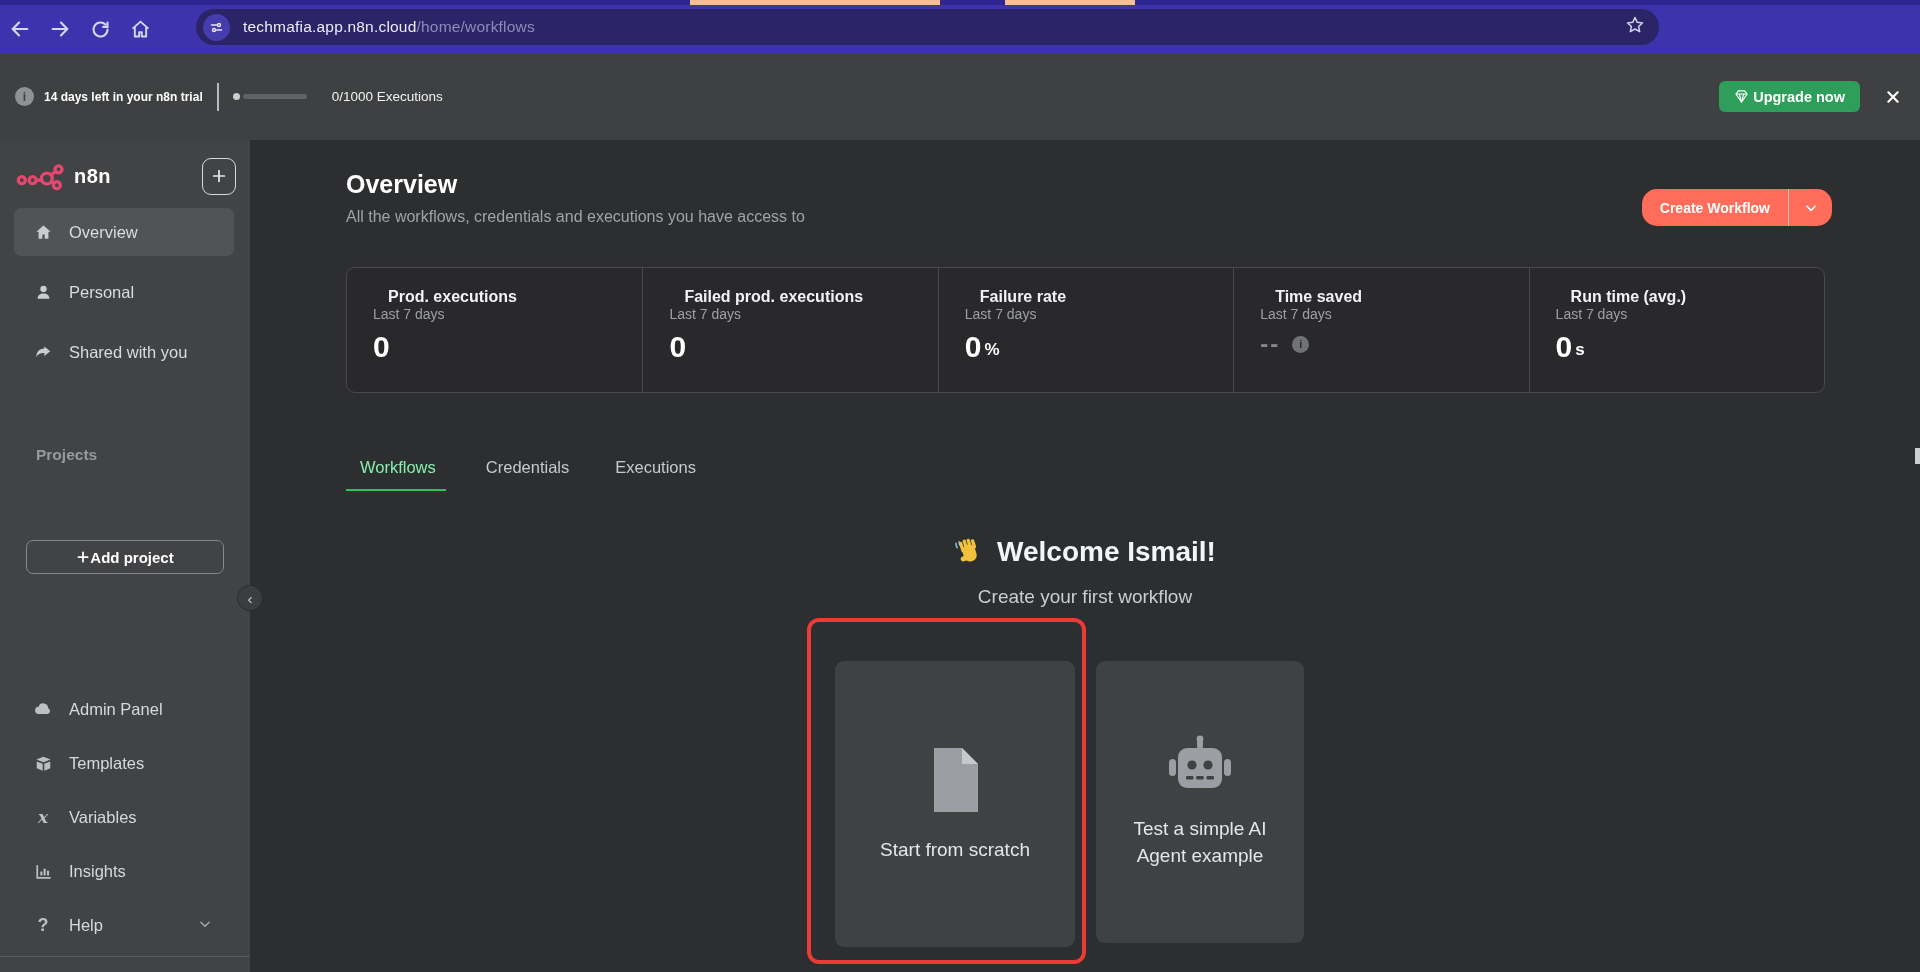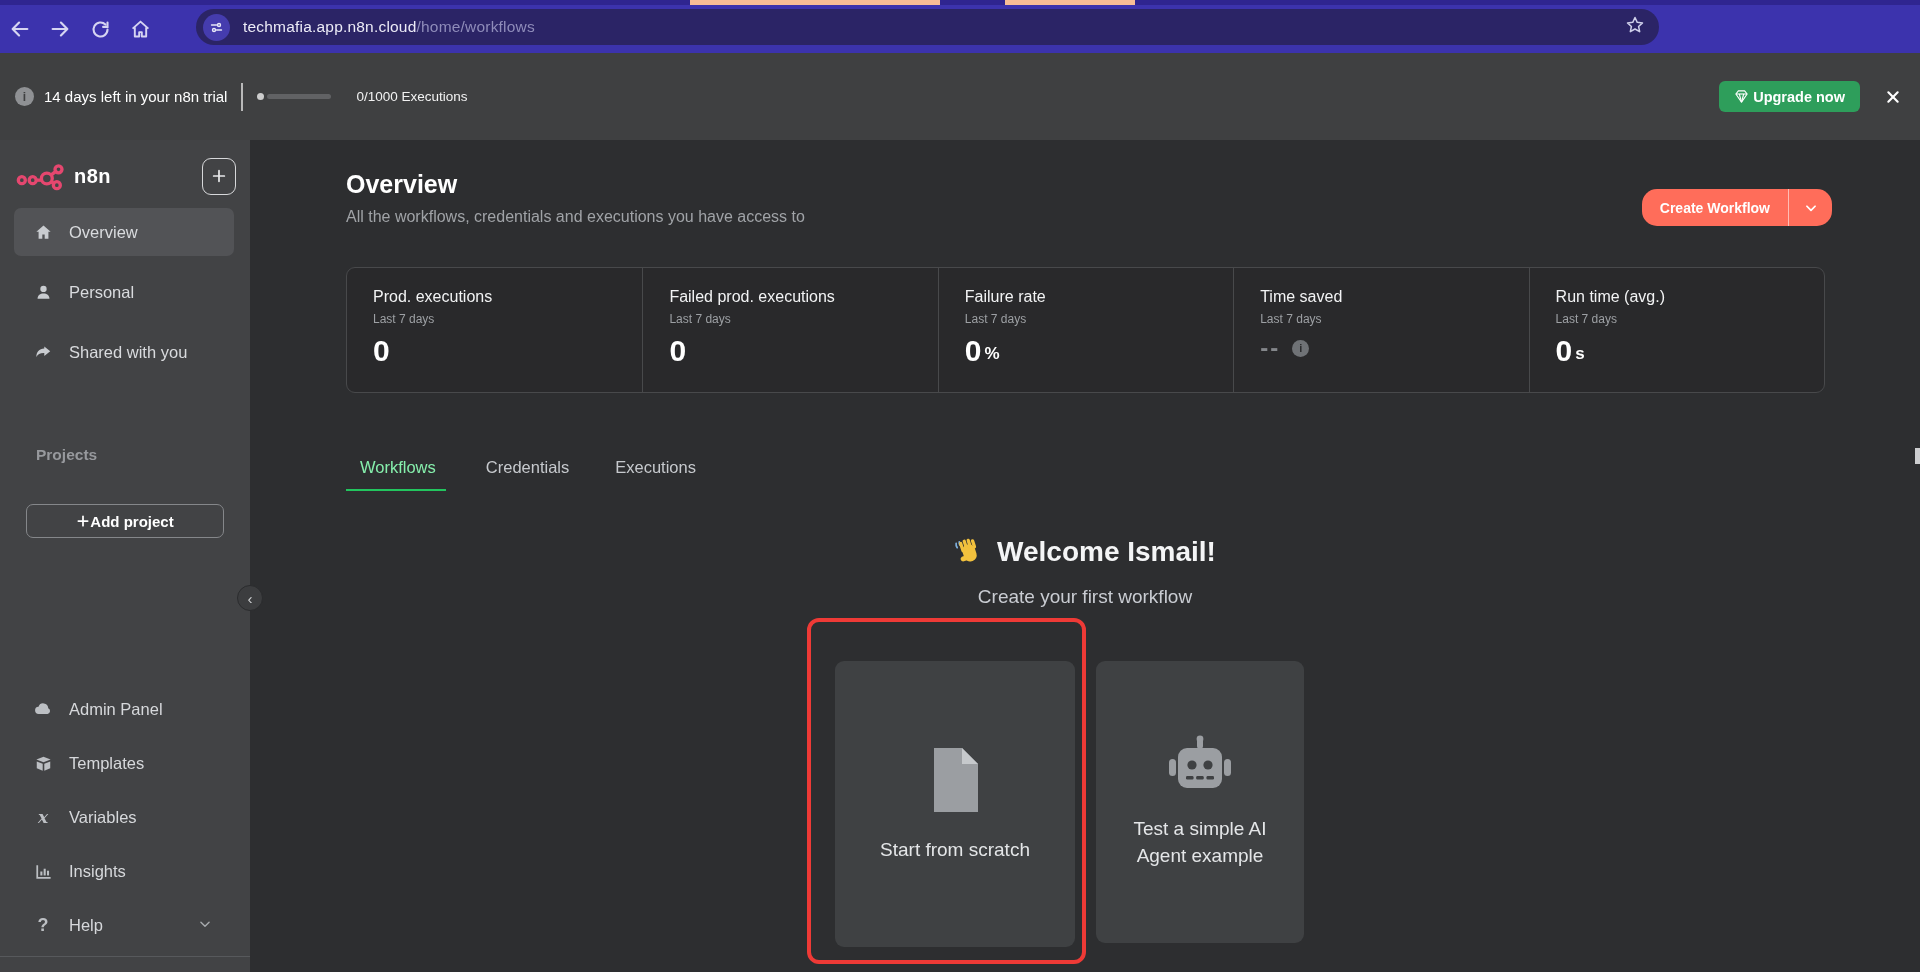"14 days left in your" .trial-text { font-size: 15px -> 12px; font-weight: 400 -> 700 }
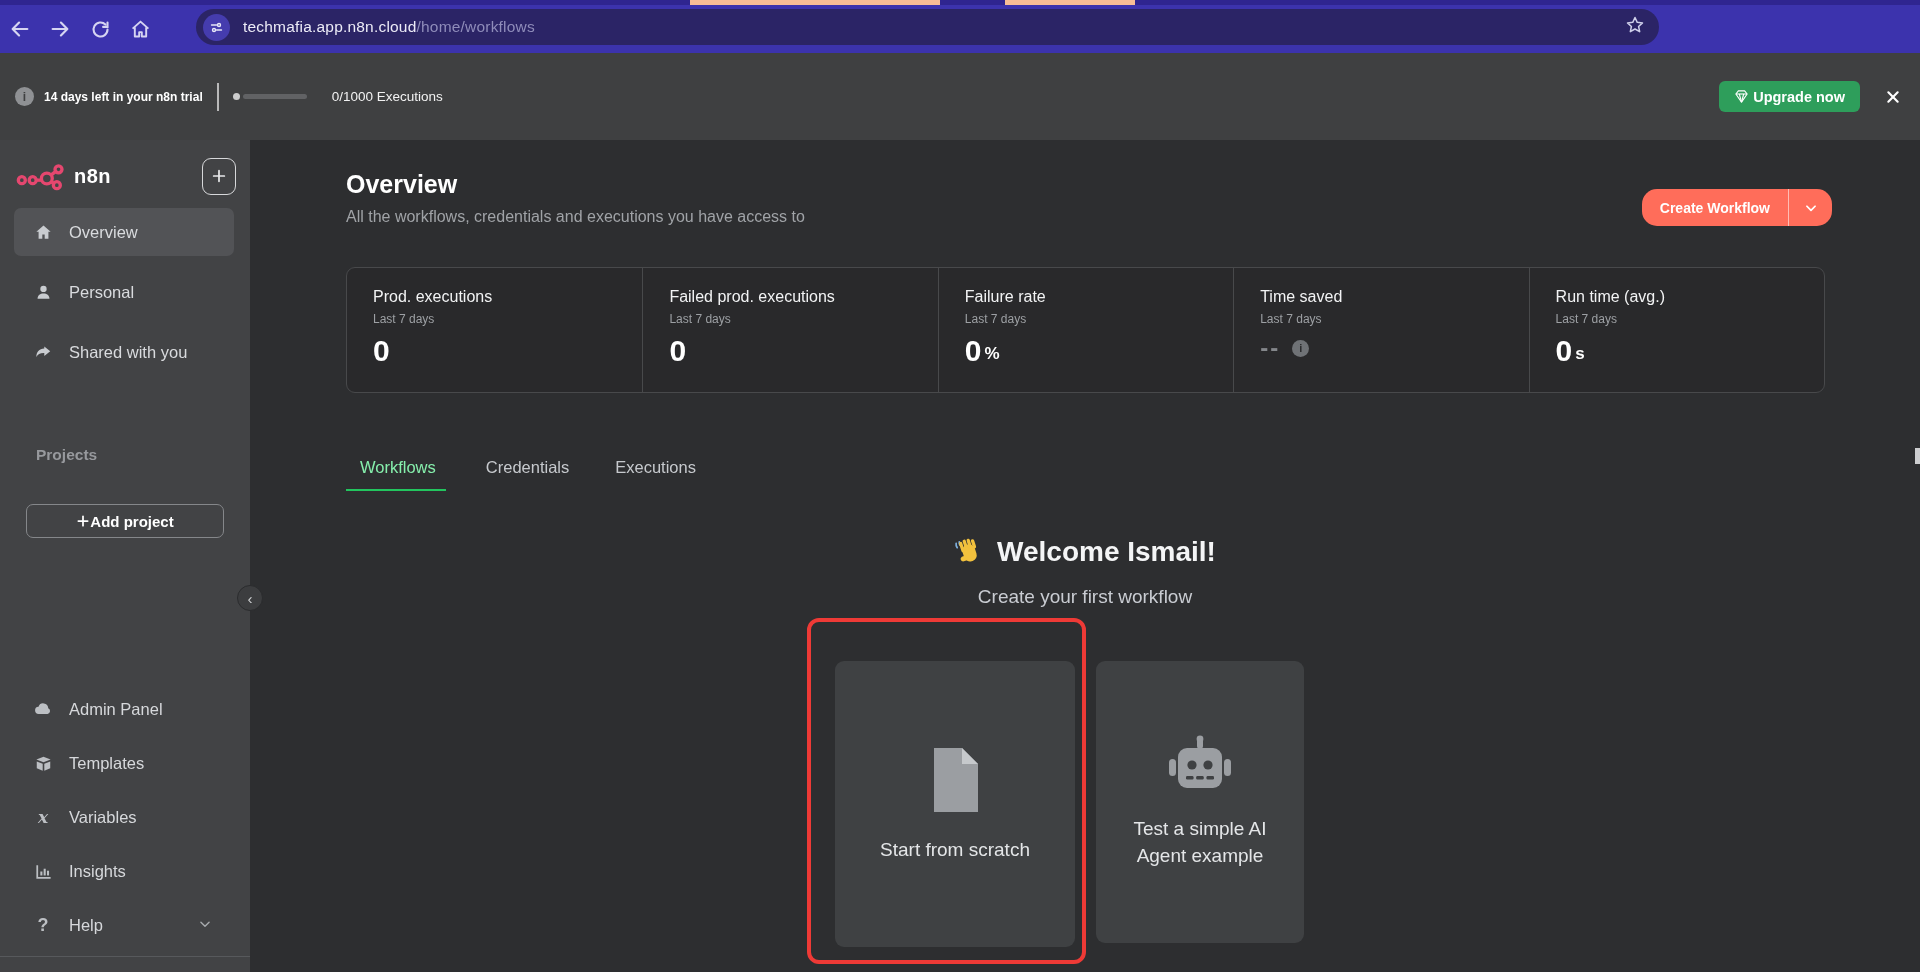"Prod. executions" .stat-title { font-weight: 400 -> 700; margin-left: none -> 15px }
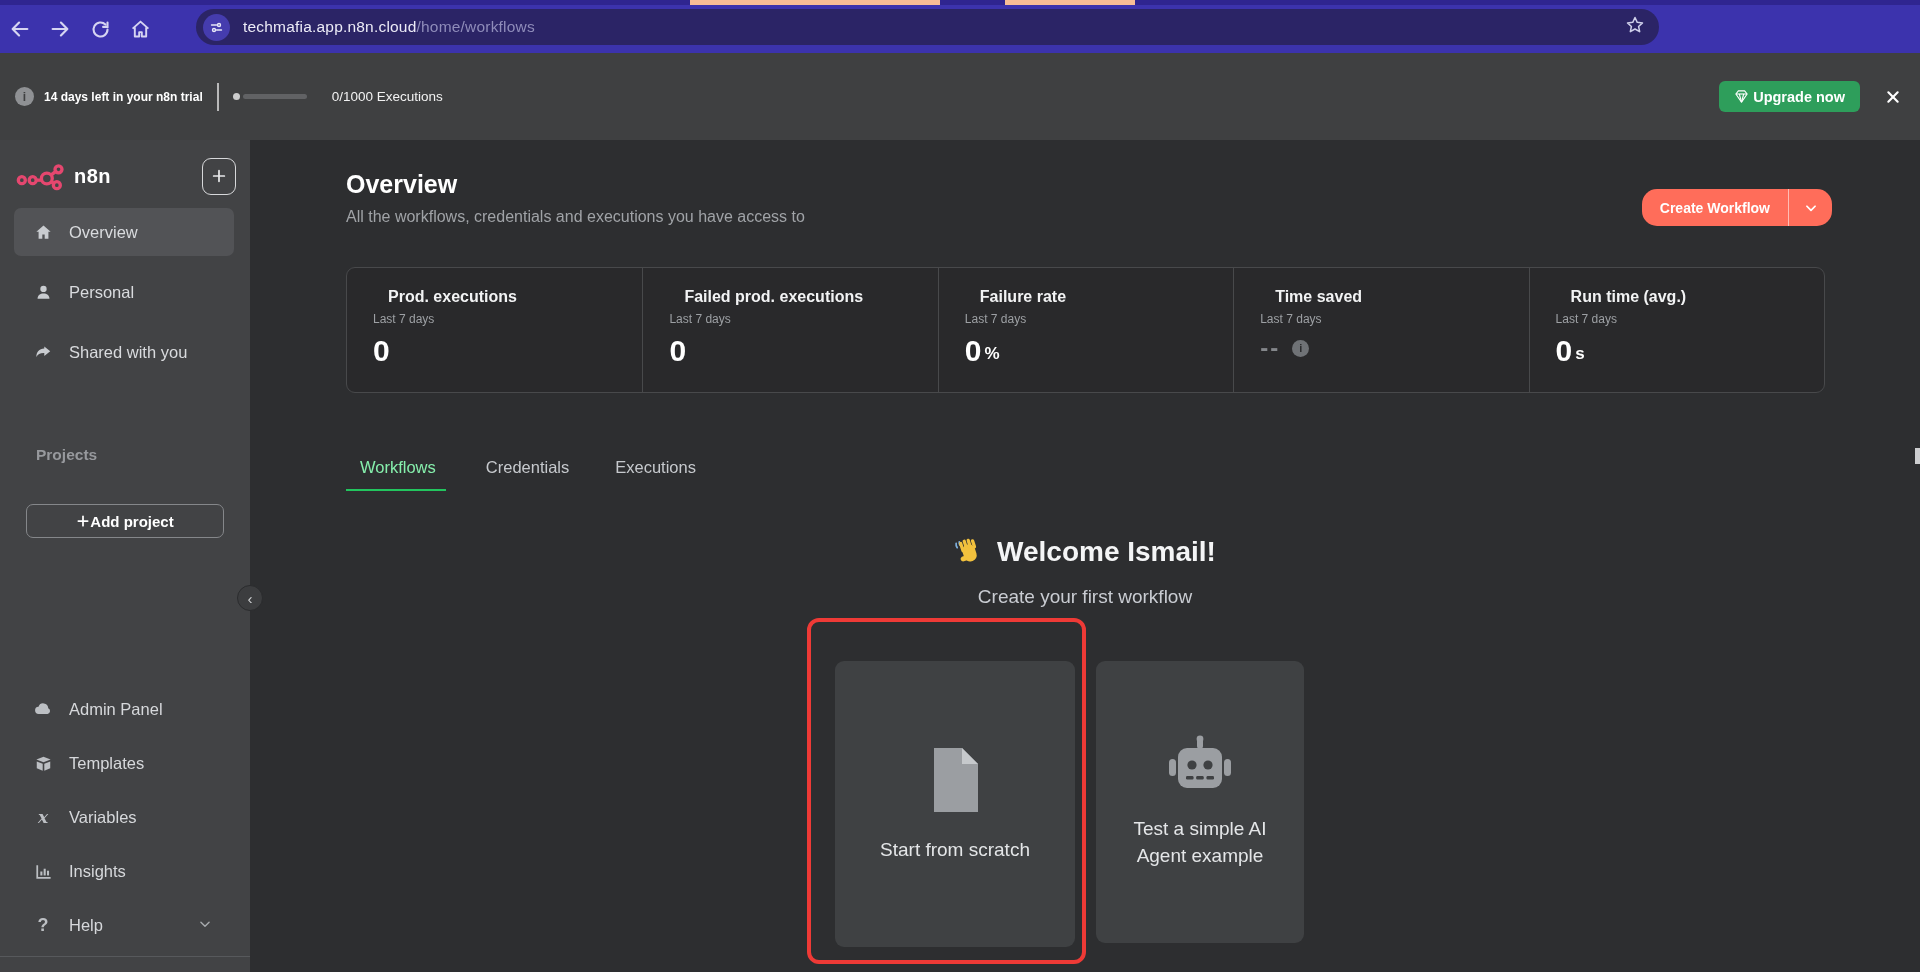"Last 7 days" .stat-period { font-size: 12px -> 14px; margin-top: 6px -> none }
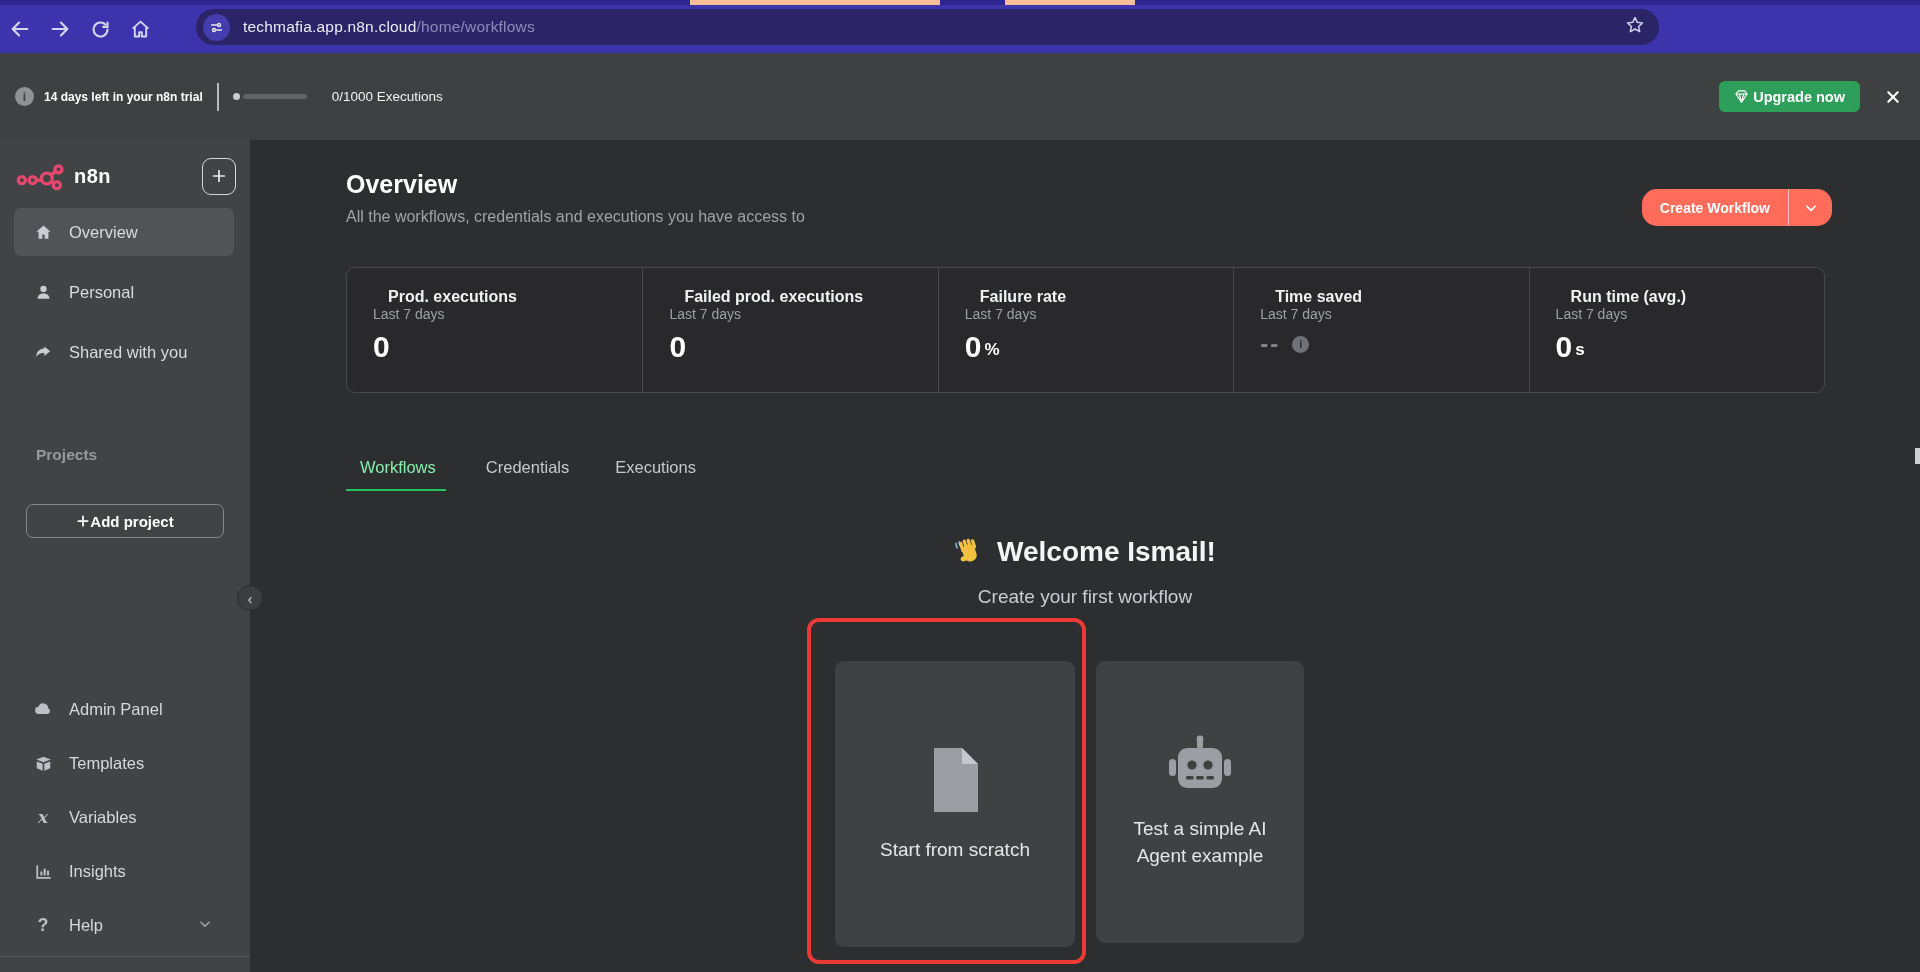"Add project" .add-project { margin: 40px 26px 0 26px -> 76px 26px 0 26px }
